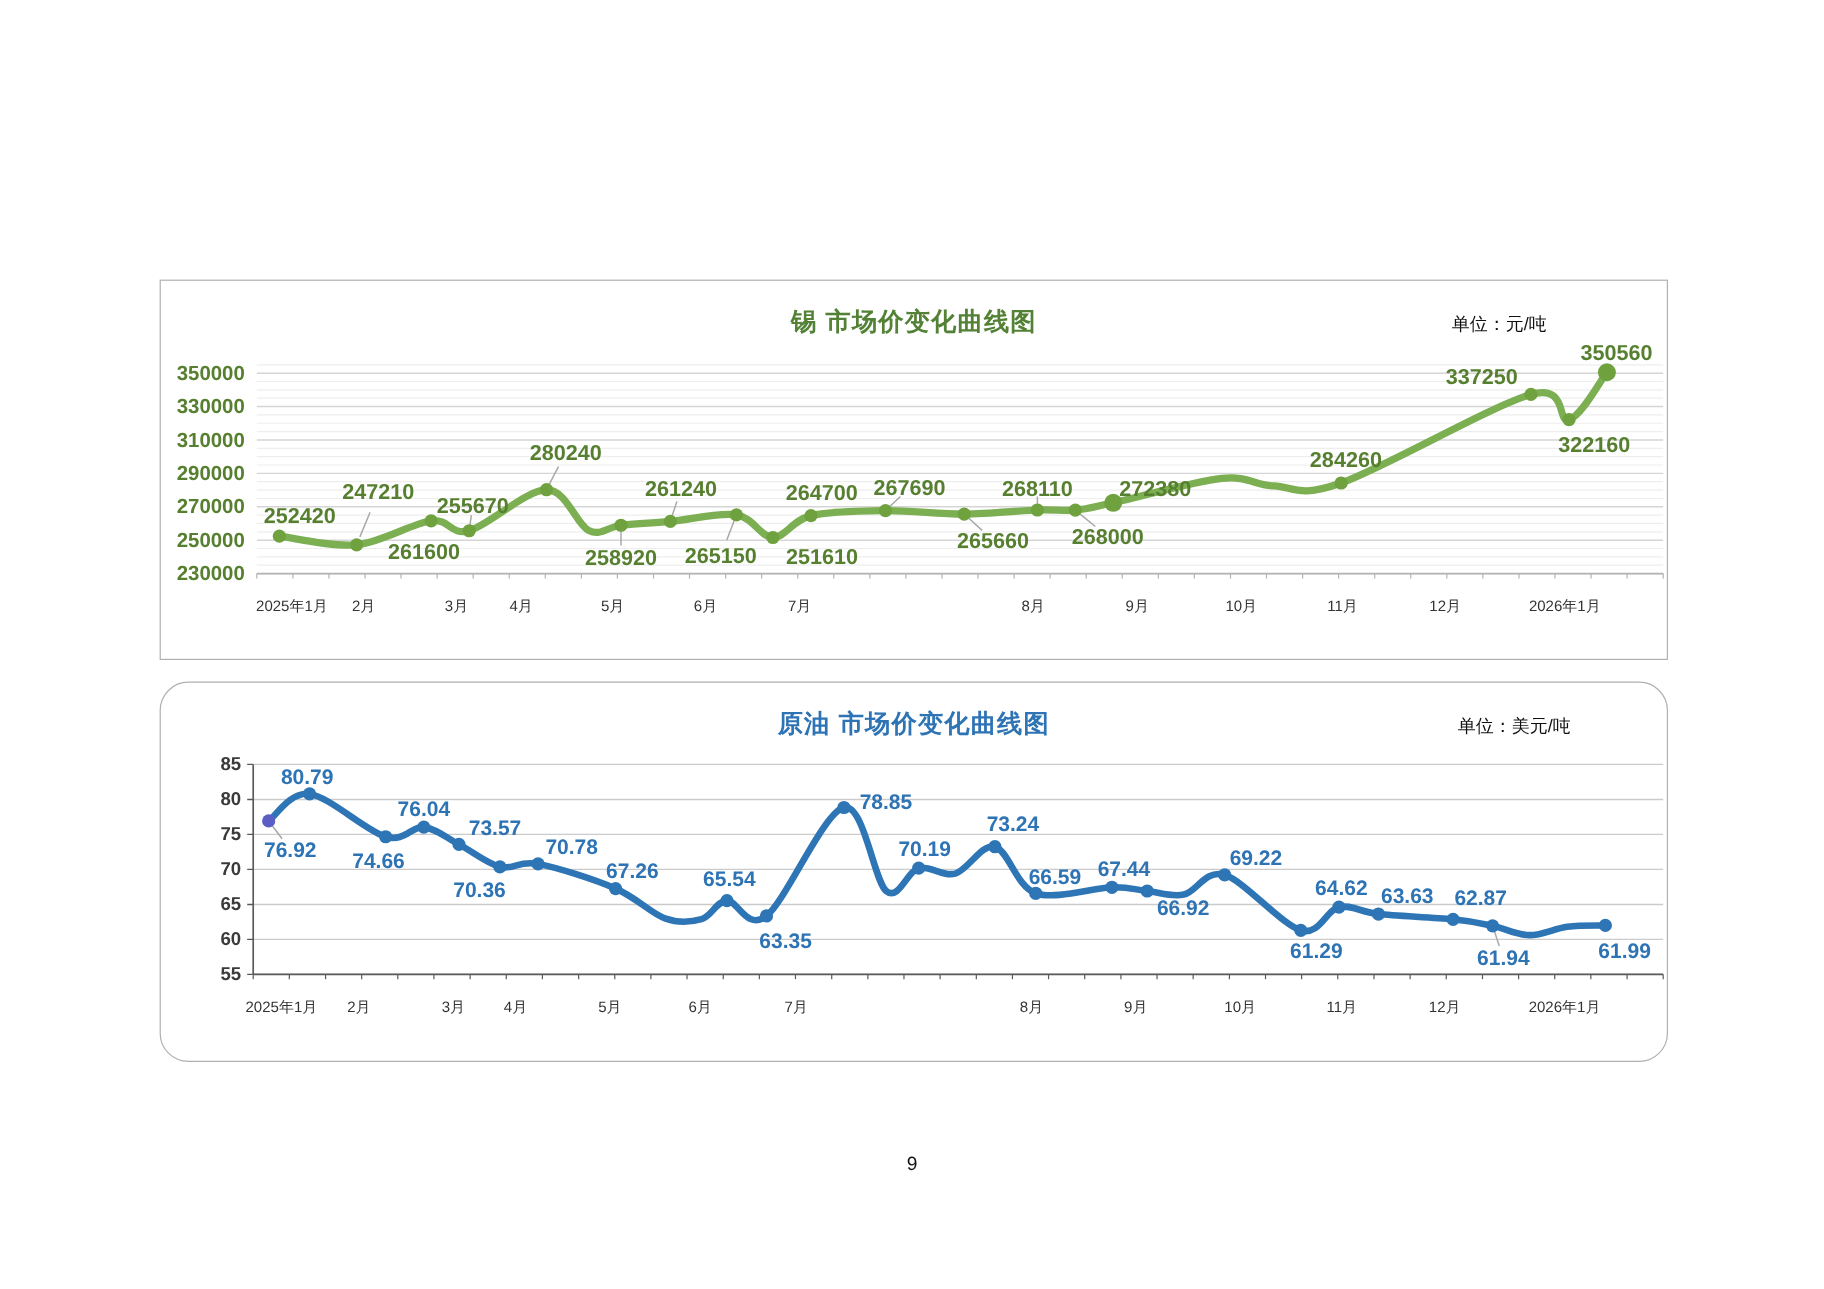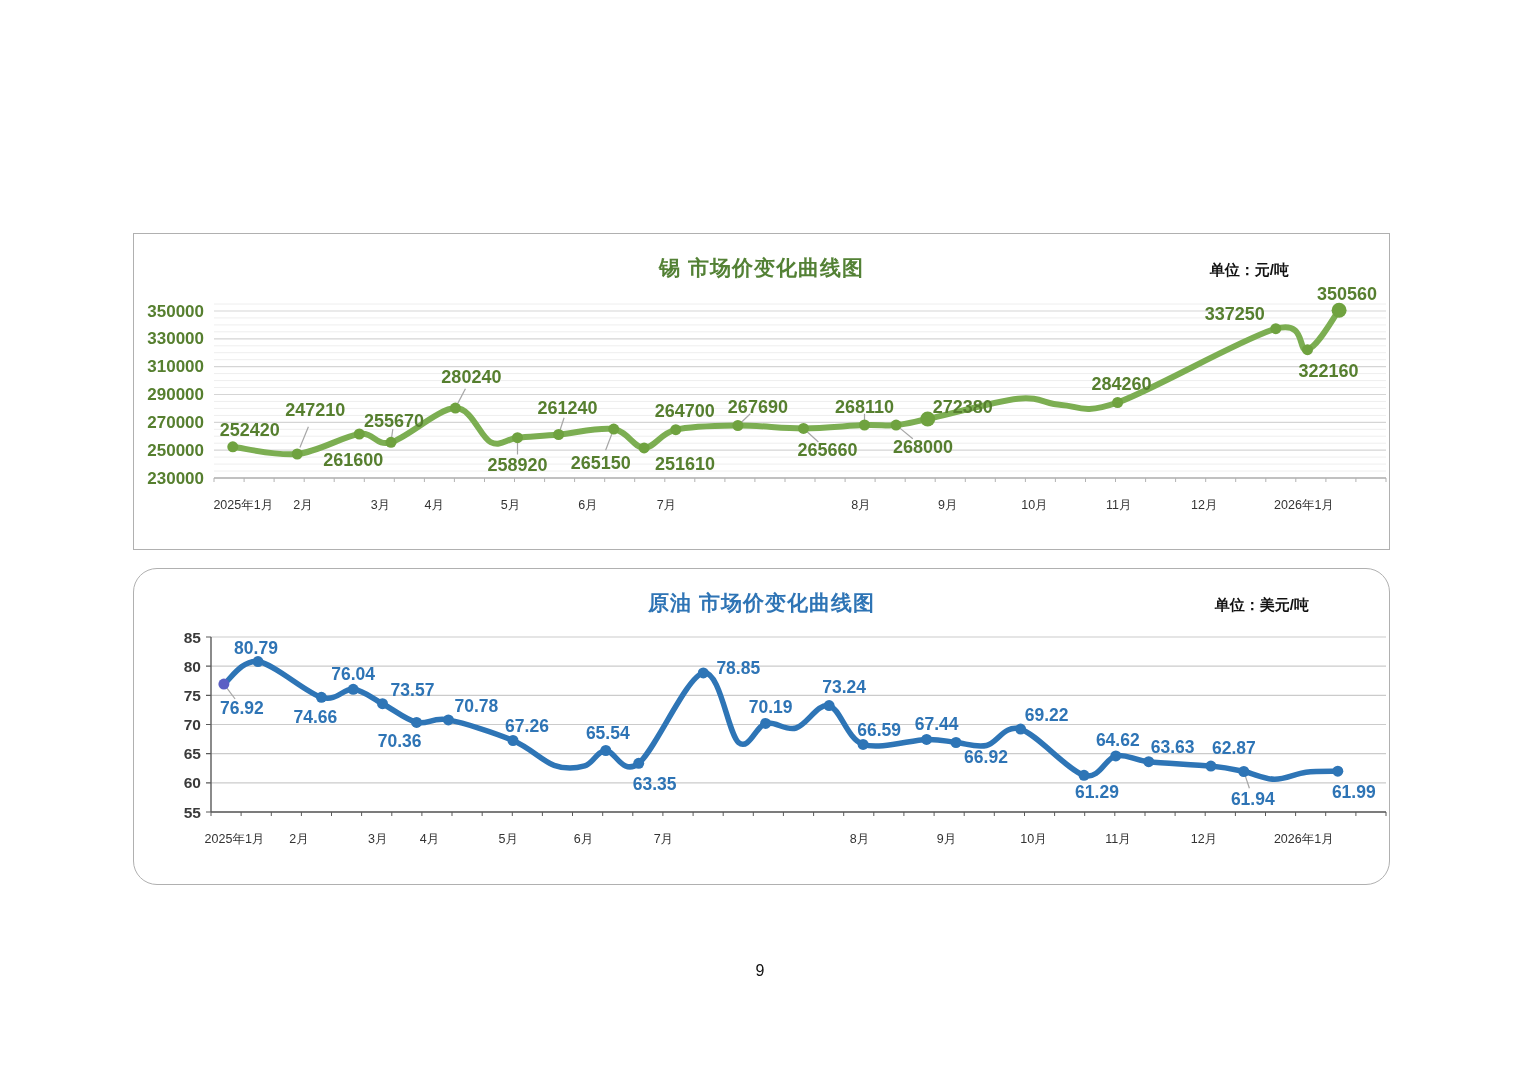"单位：元/吨" .unit-label { font-weight: bold -> normal }
